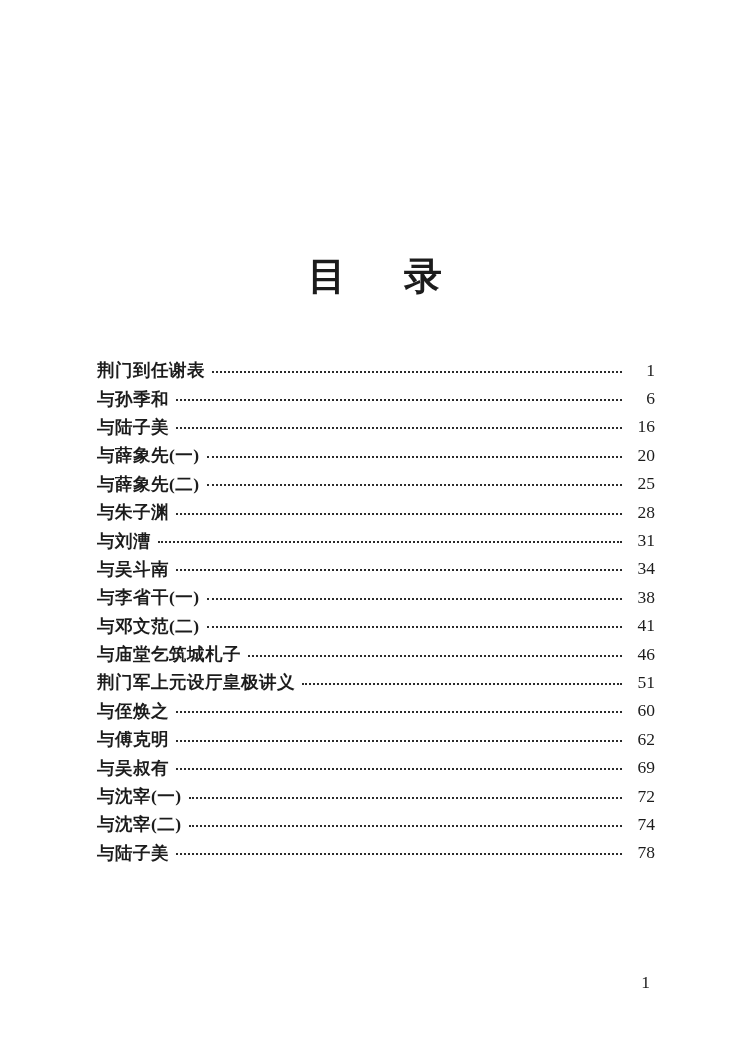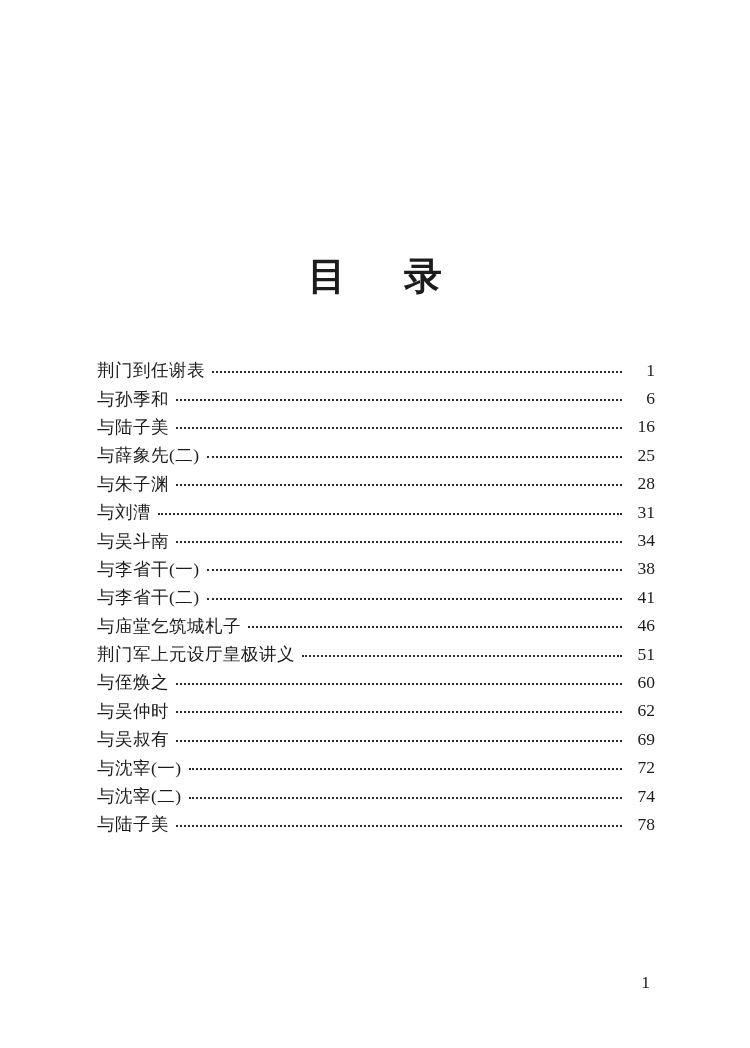"荆门到任谢表" .row .t { font-weight: none -> bold }
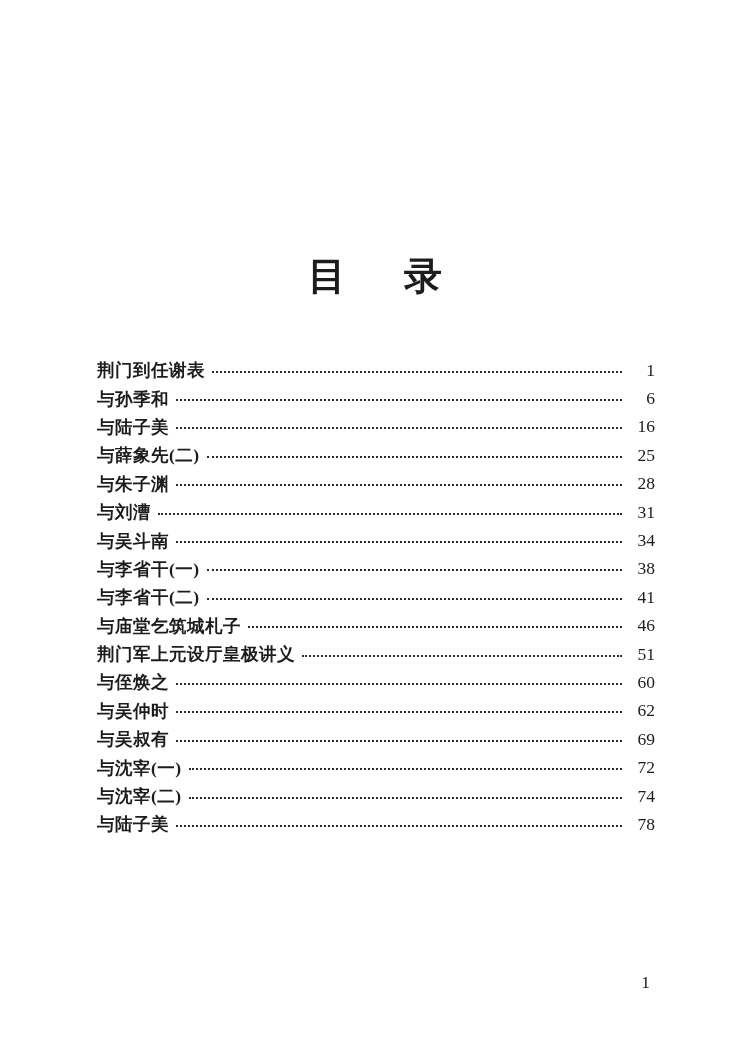"与薛象先(一)" div.row { html: none -> <div> <span>与薛象先(一)</span> <span></span> <span>20</span> </div> }
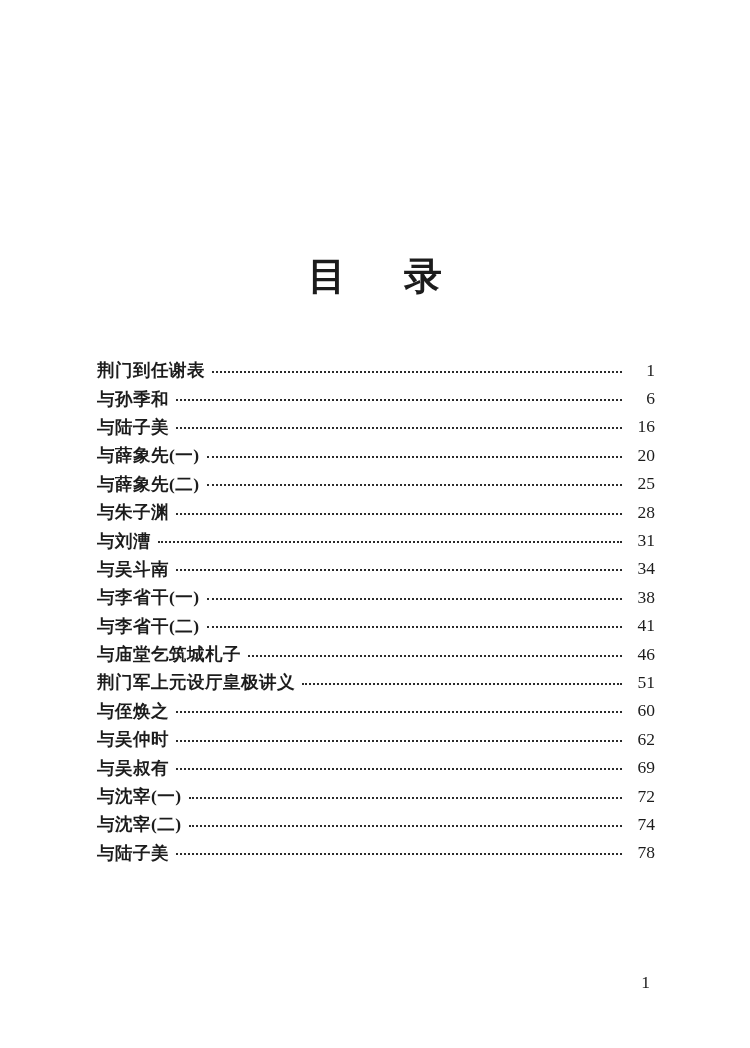"与李省干(二)" span.t { text: 李省干 -> 邓文范 }
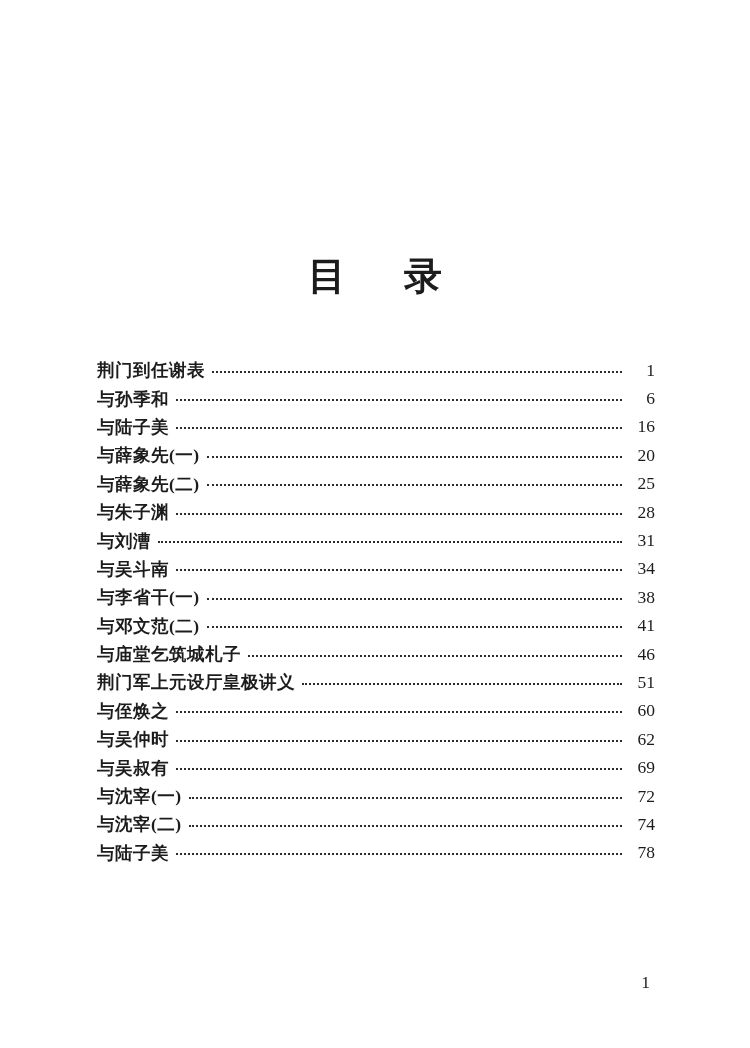"与吴仲时" span.t { text: 吴仲时 -> 傅克明 }
